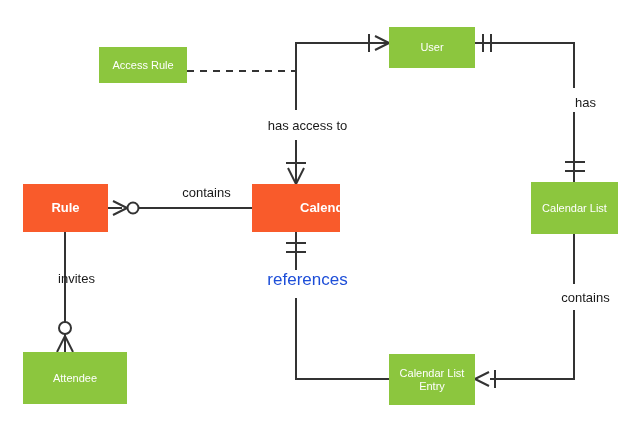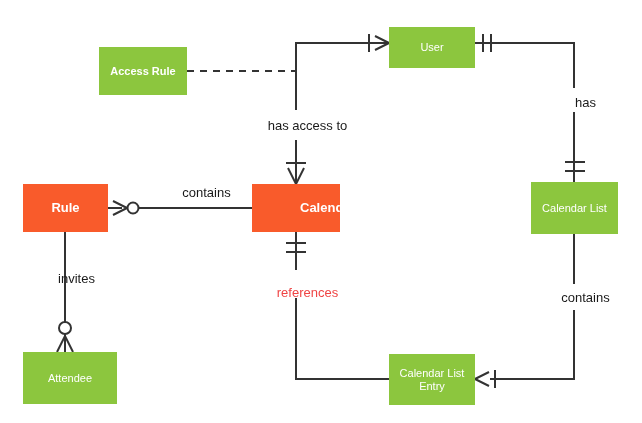"Access Rule" div.entity-box { font-weight: bold -> normal; height: 48px -> 36px }
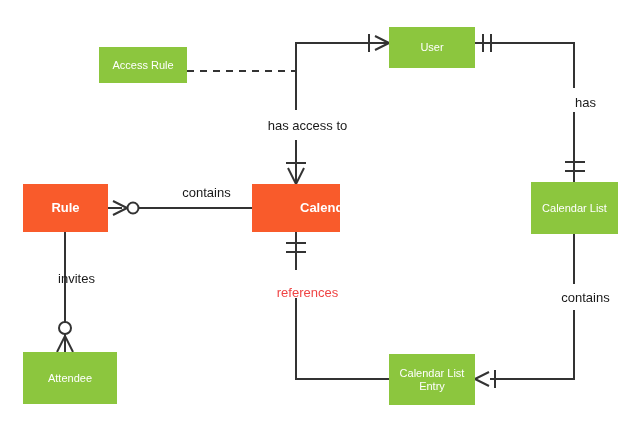"references" div.edge-label { color: #ef4444 -> #1d4ed8; font-size: 13px -> 17px; top: 292px -> 280px }
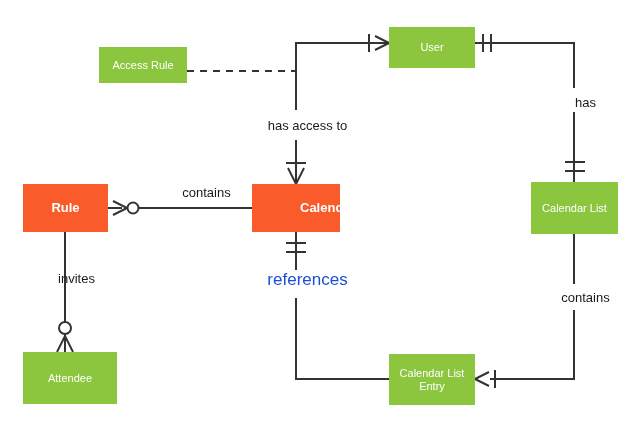"Attendee" div.entity-box { width: 94px -> 104px }
